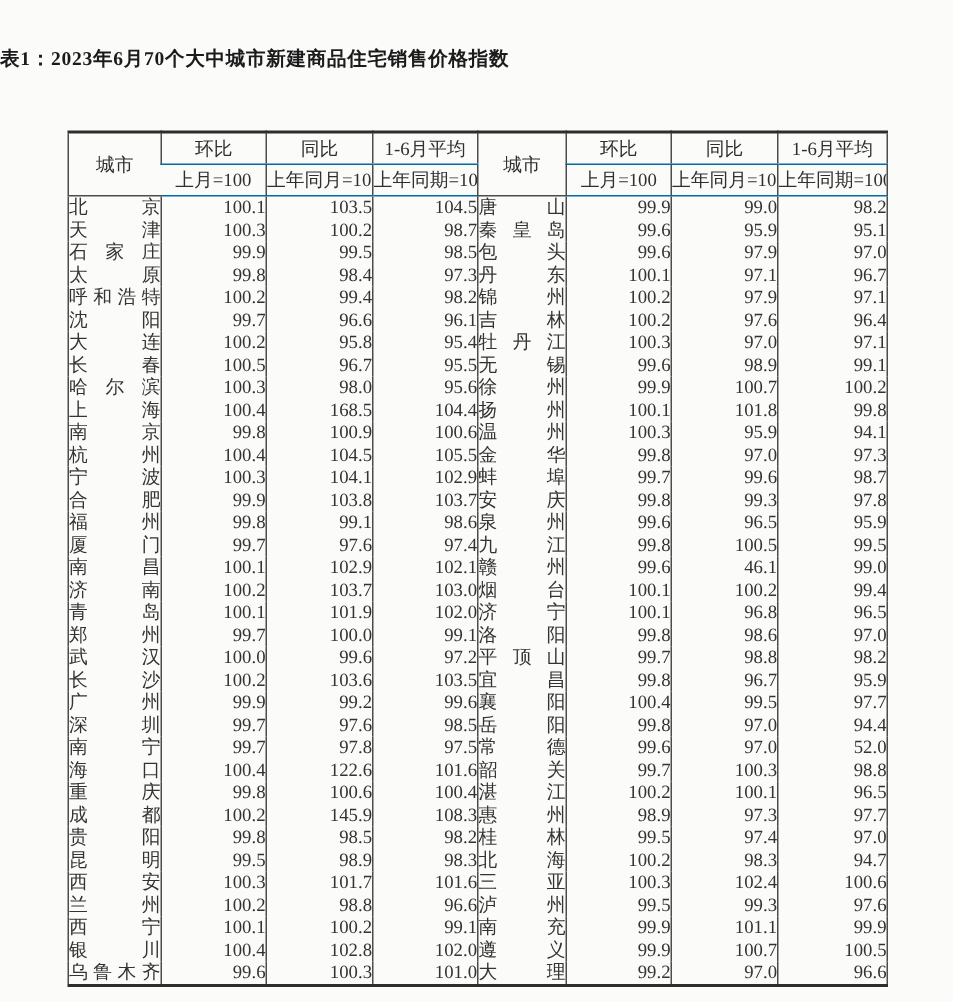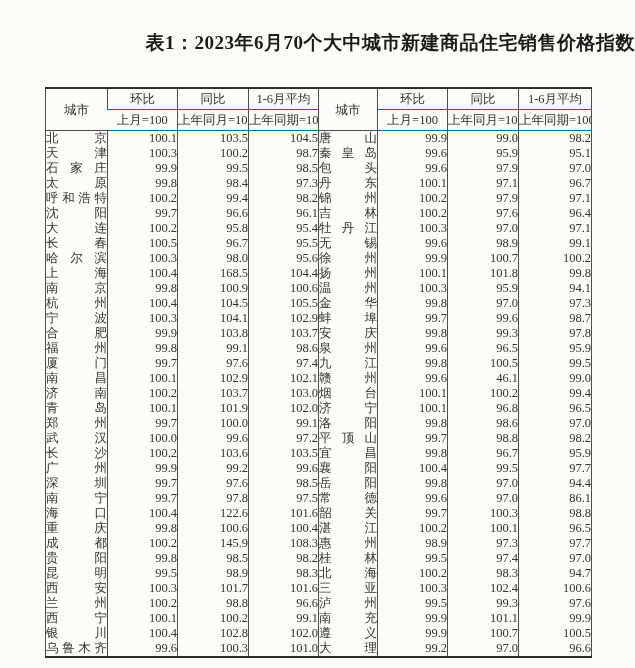"表1：2023年6月70个大中城市新建商品住宅销售价格指数" .page-title { font-size: 19px -> 13px; text-align: right -> left }
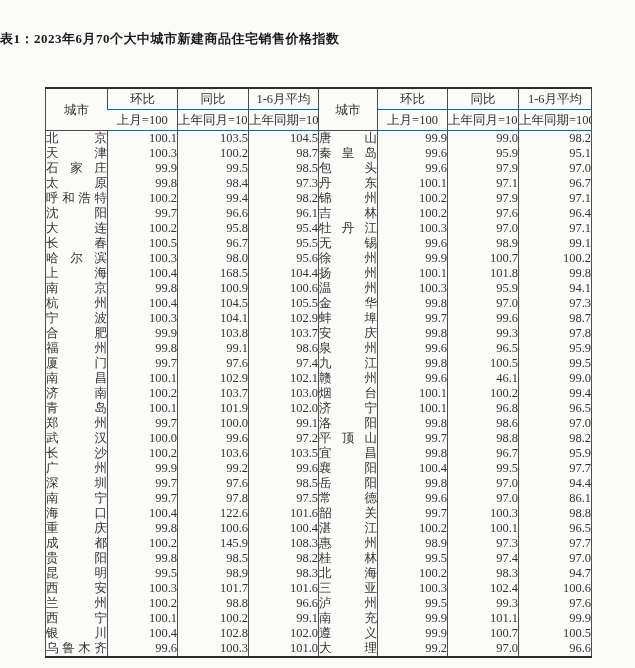"86.1" td.num-cell { text: 86.1 -> 52.0 }
